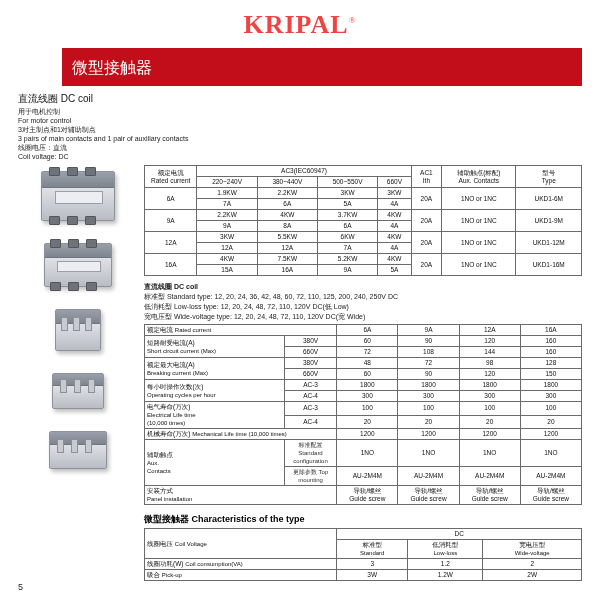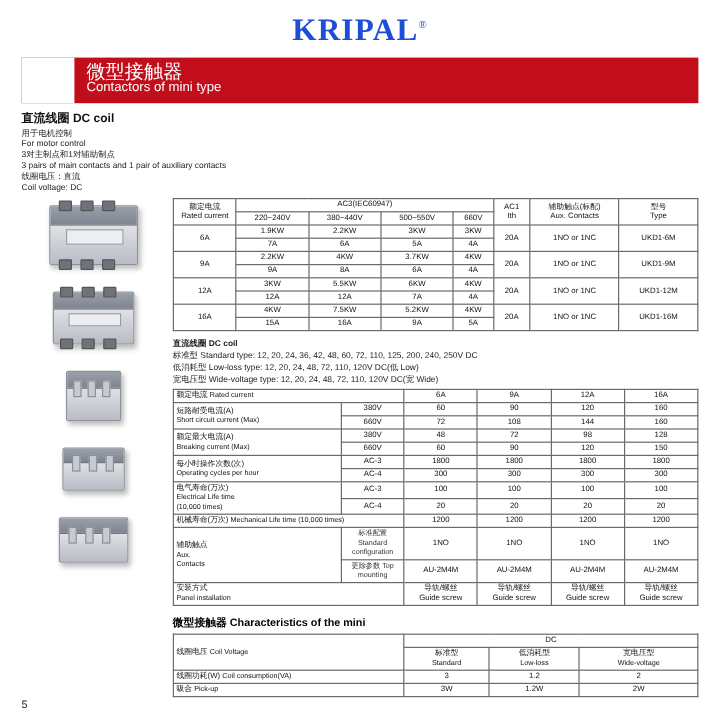"KRIPAL®" .logo { color: #1d4ed8 -> #ef4444 }
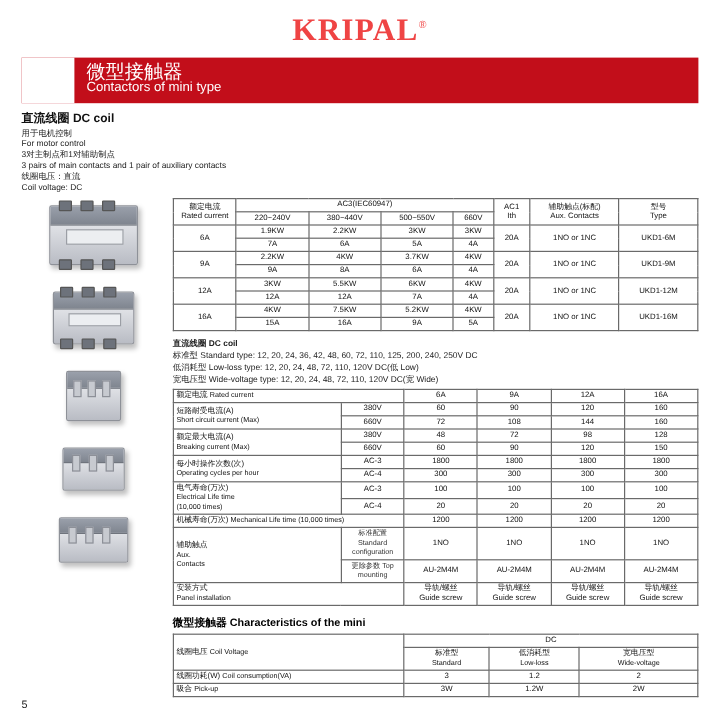"Contactors of mini type" div.en { html: <div>Contactors of mini type</div> -> none }
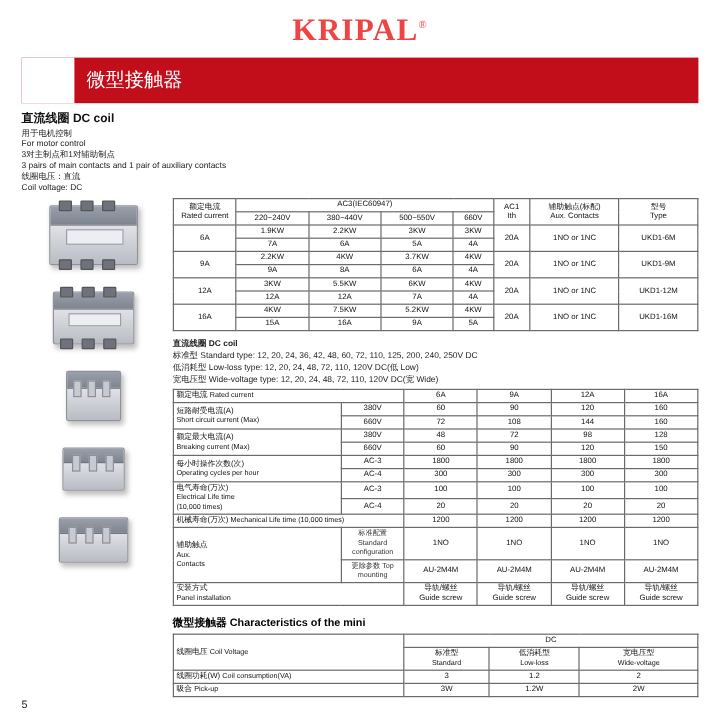"直流线圈 DC coil" .sec-title { font-weight: bold -> normal }
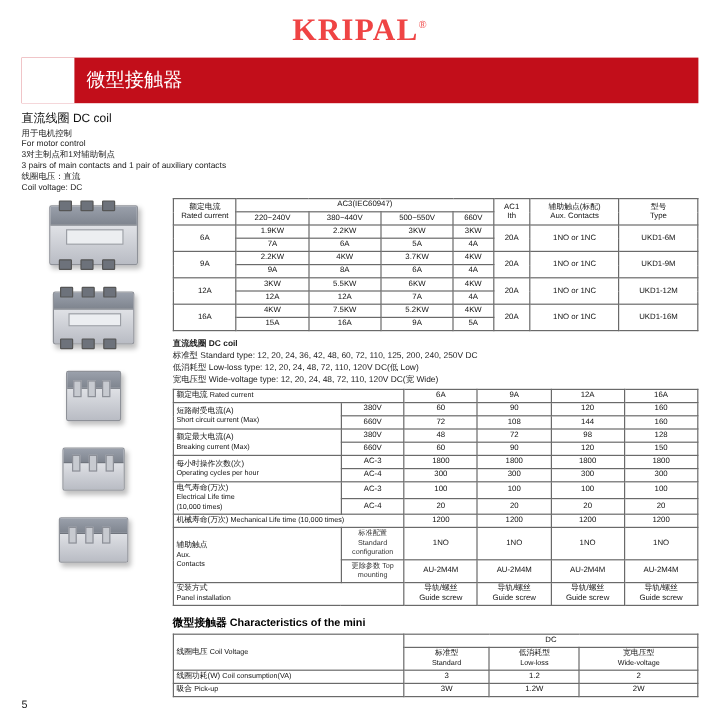"Characteristics of the mini" span { text: mini -> type }
